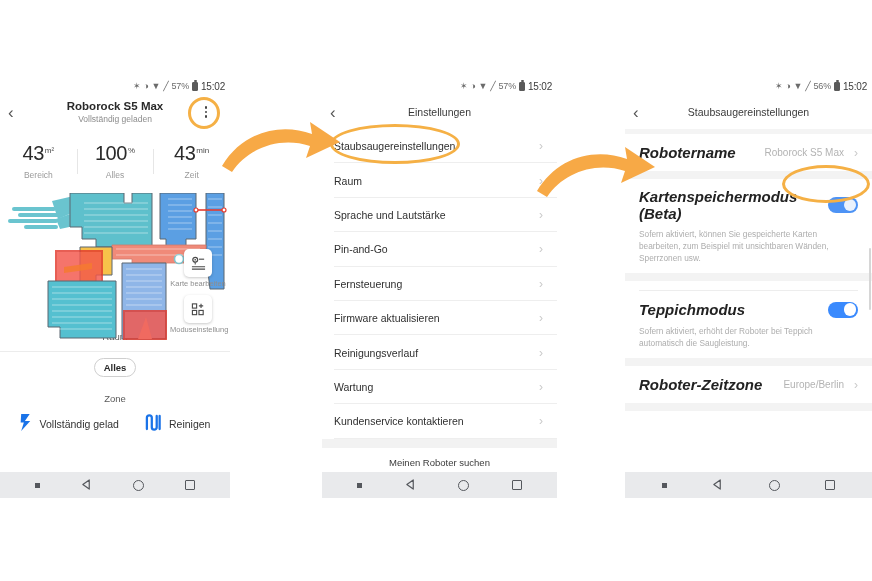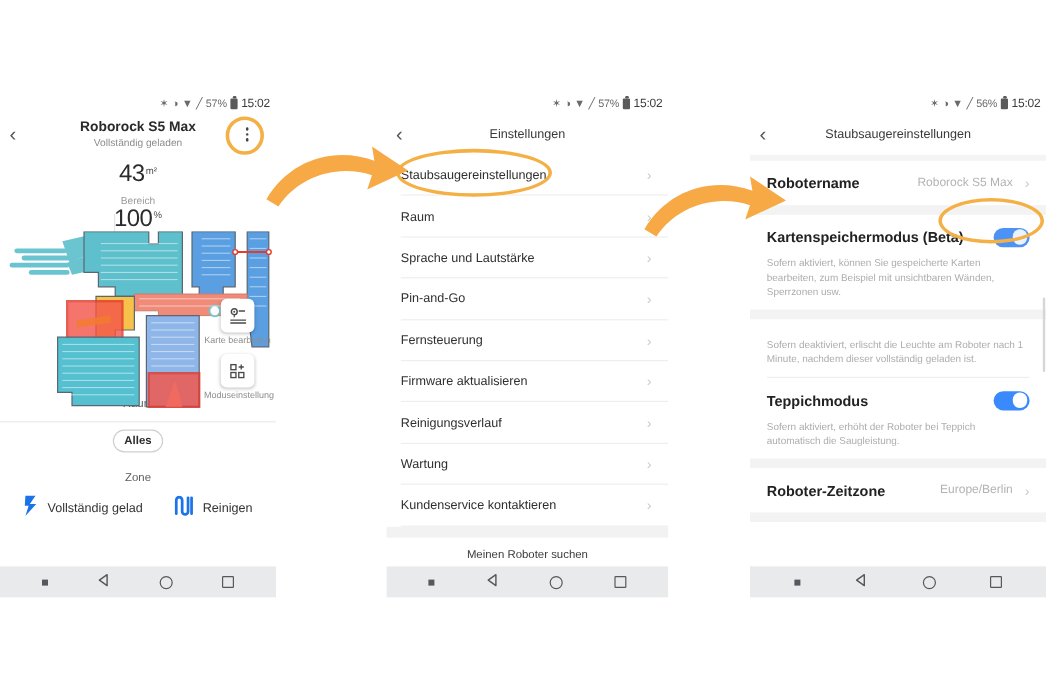"43m²" .stats { flex-direction: column -> none }
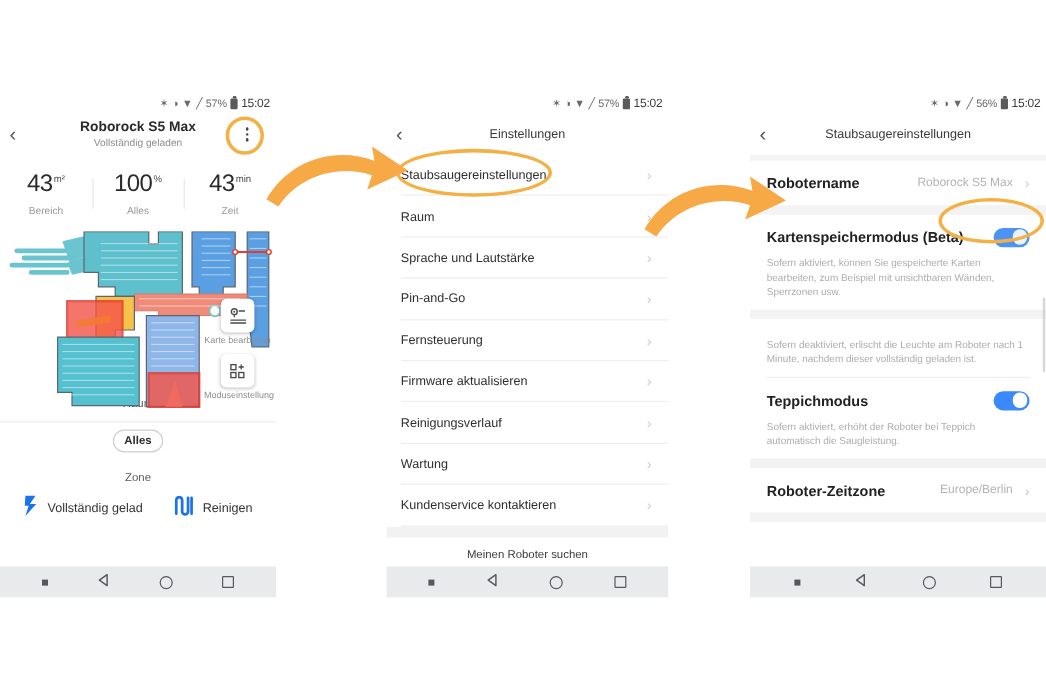"Robotername" .srow-title { font-size: 12px -> 15px; font-style: none -> italic }
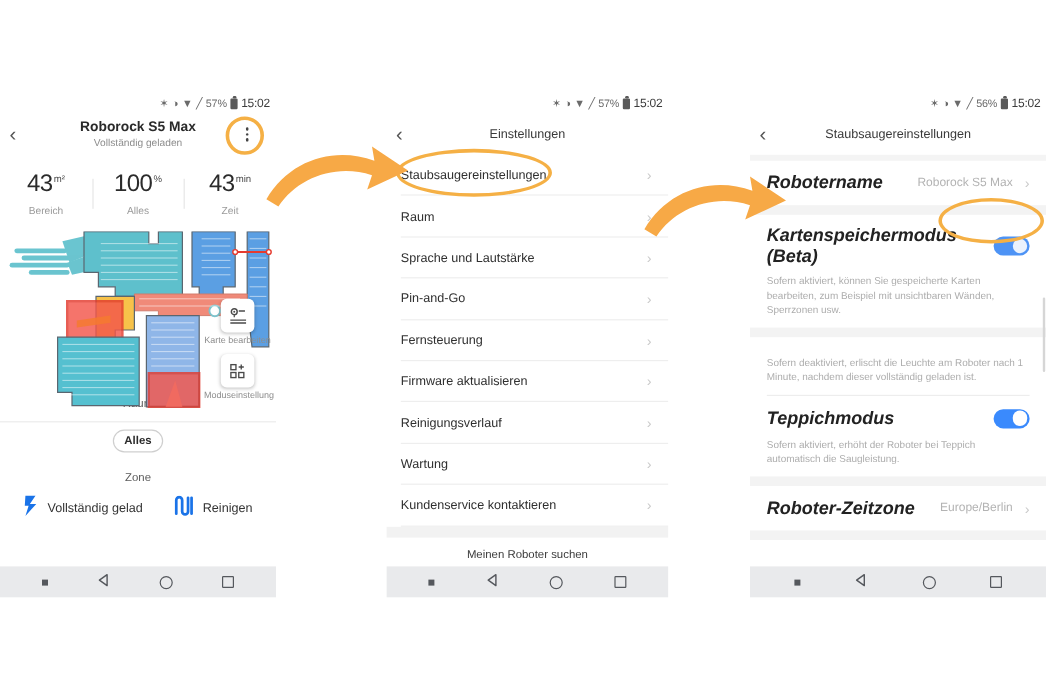"Sofern deaktiviert, erlischt die Leuchte" div.srow-desc { html: <div>Sofern deaktiviert, erlischt die Leuchte am Roboter nach 1 Minute, nachdem dieser vollständig geladen ist.</div> -> none }
